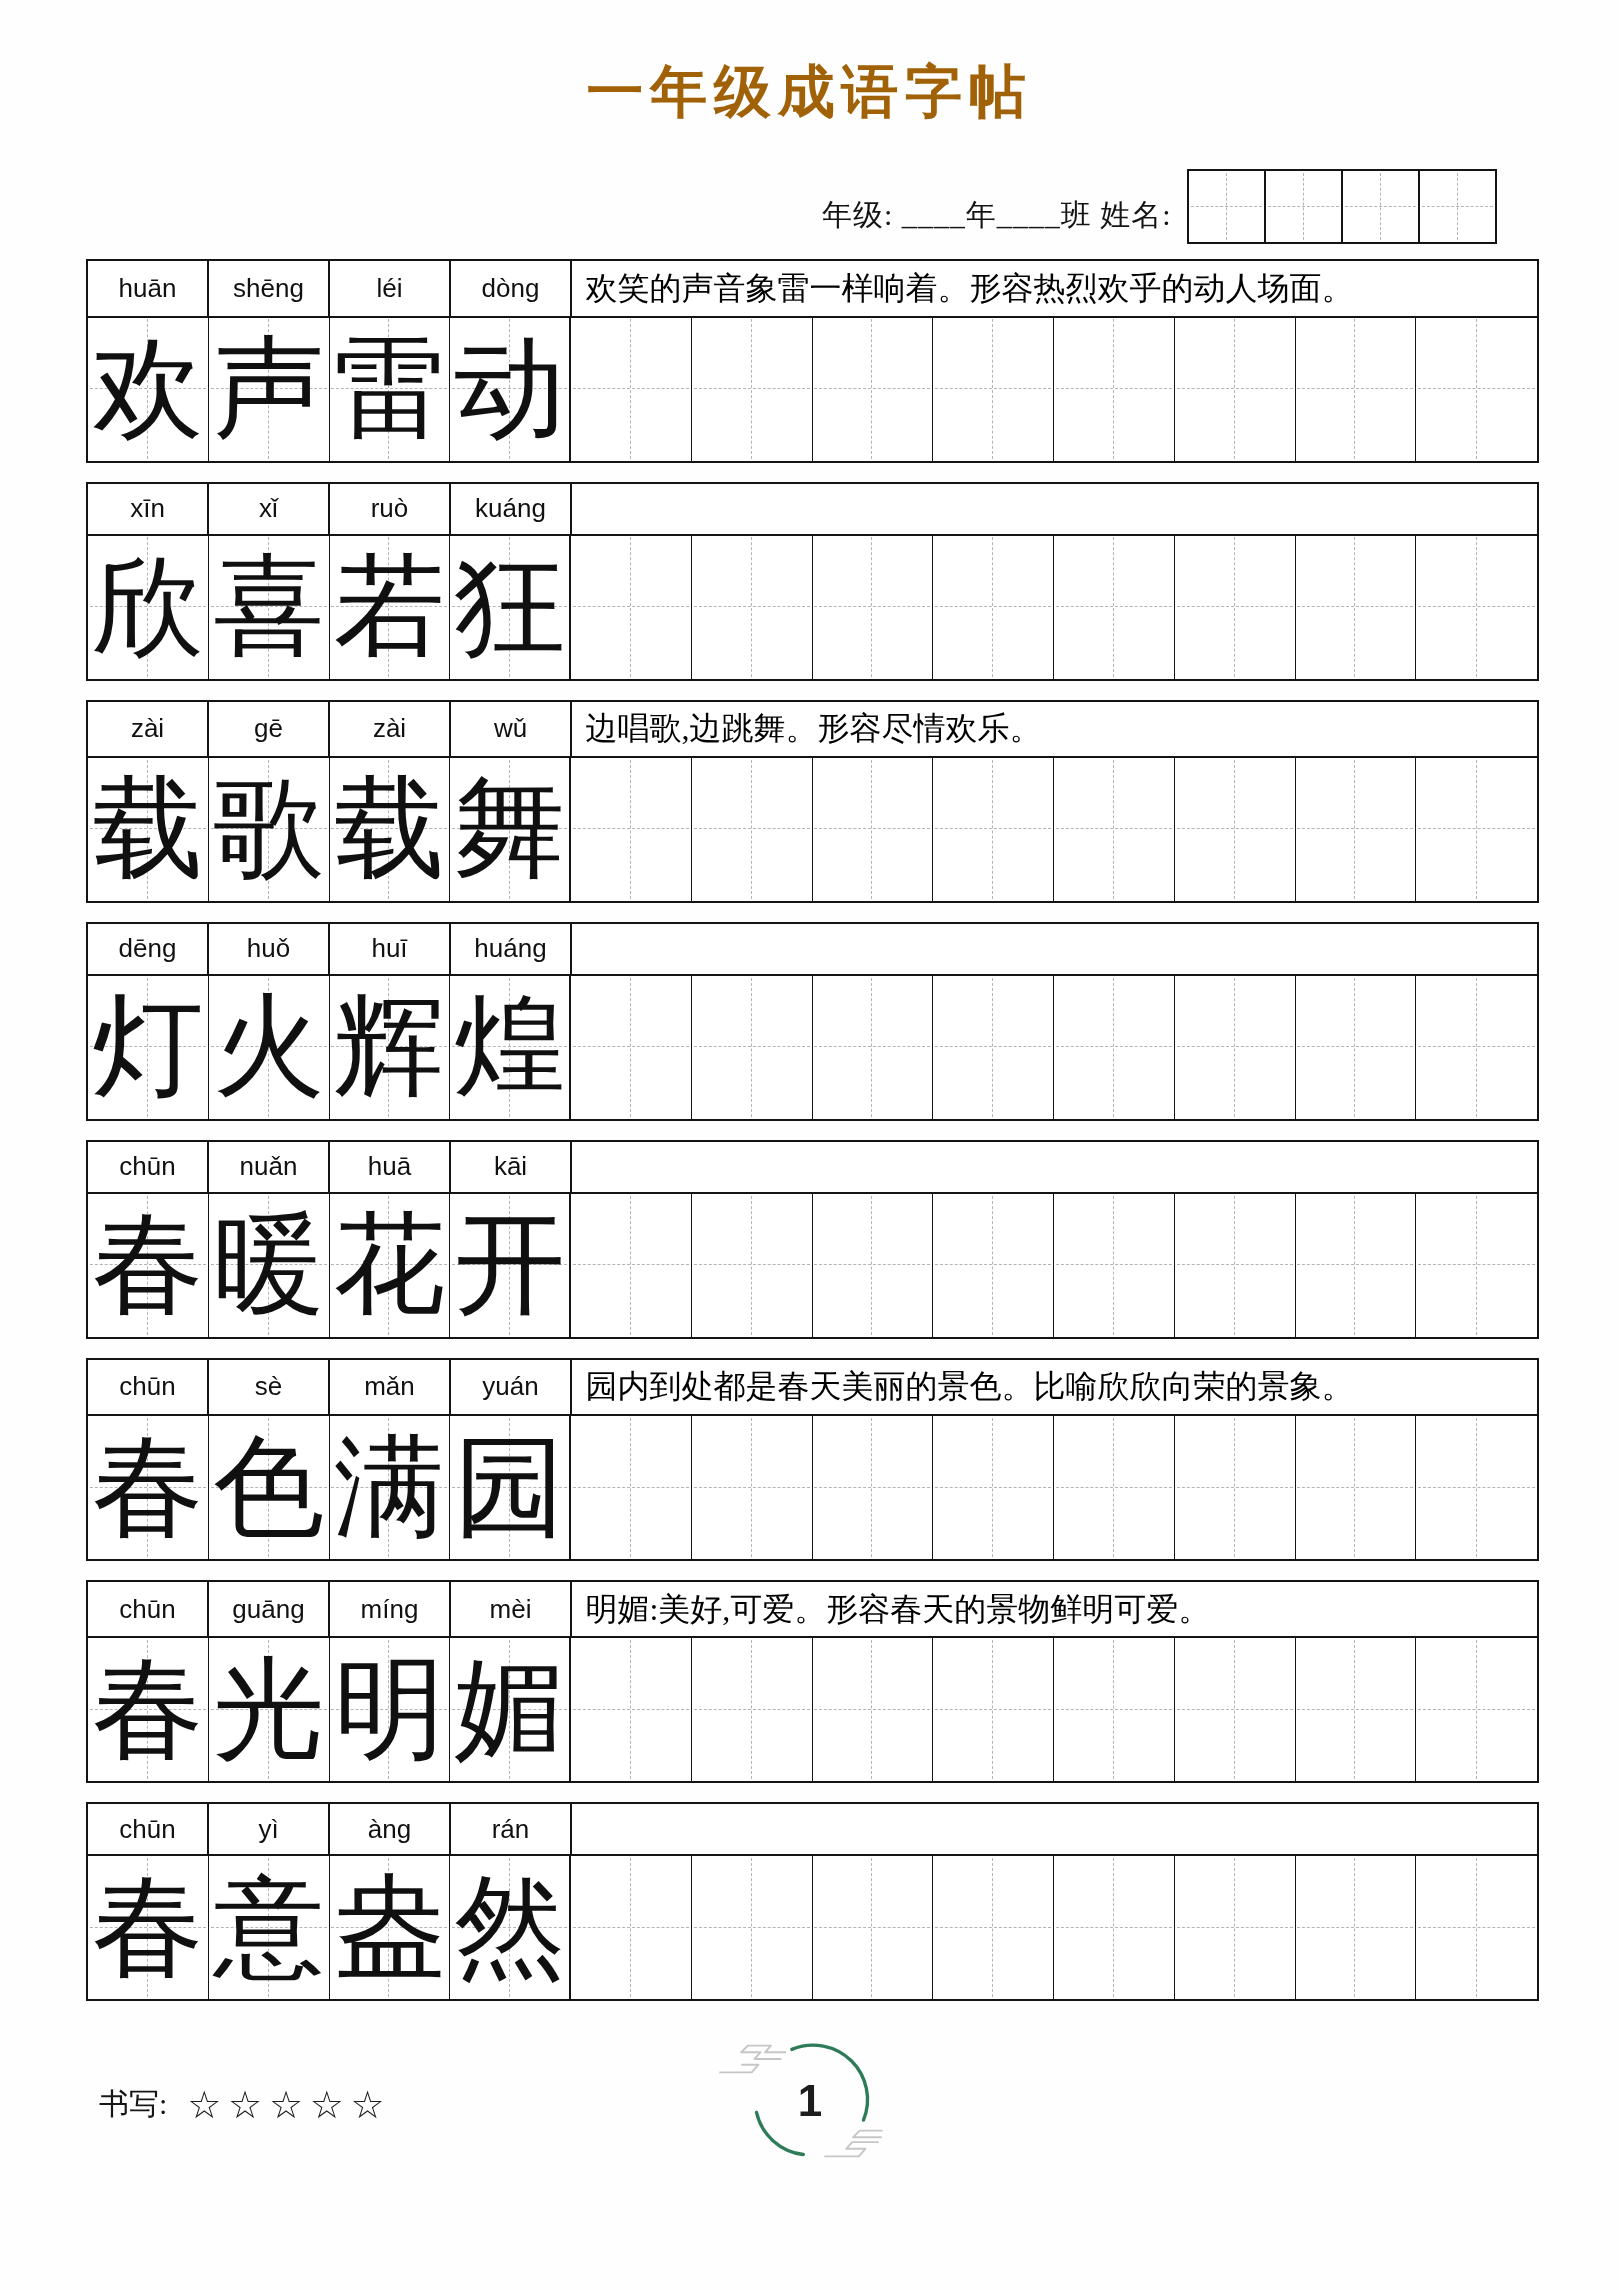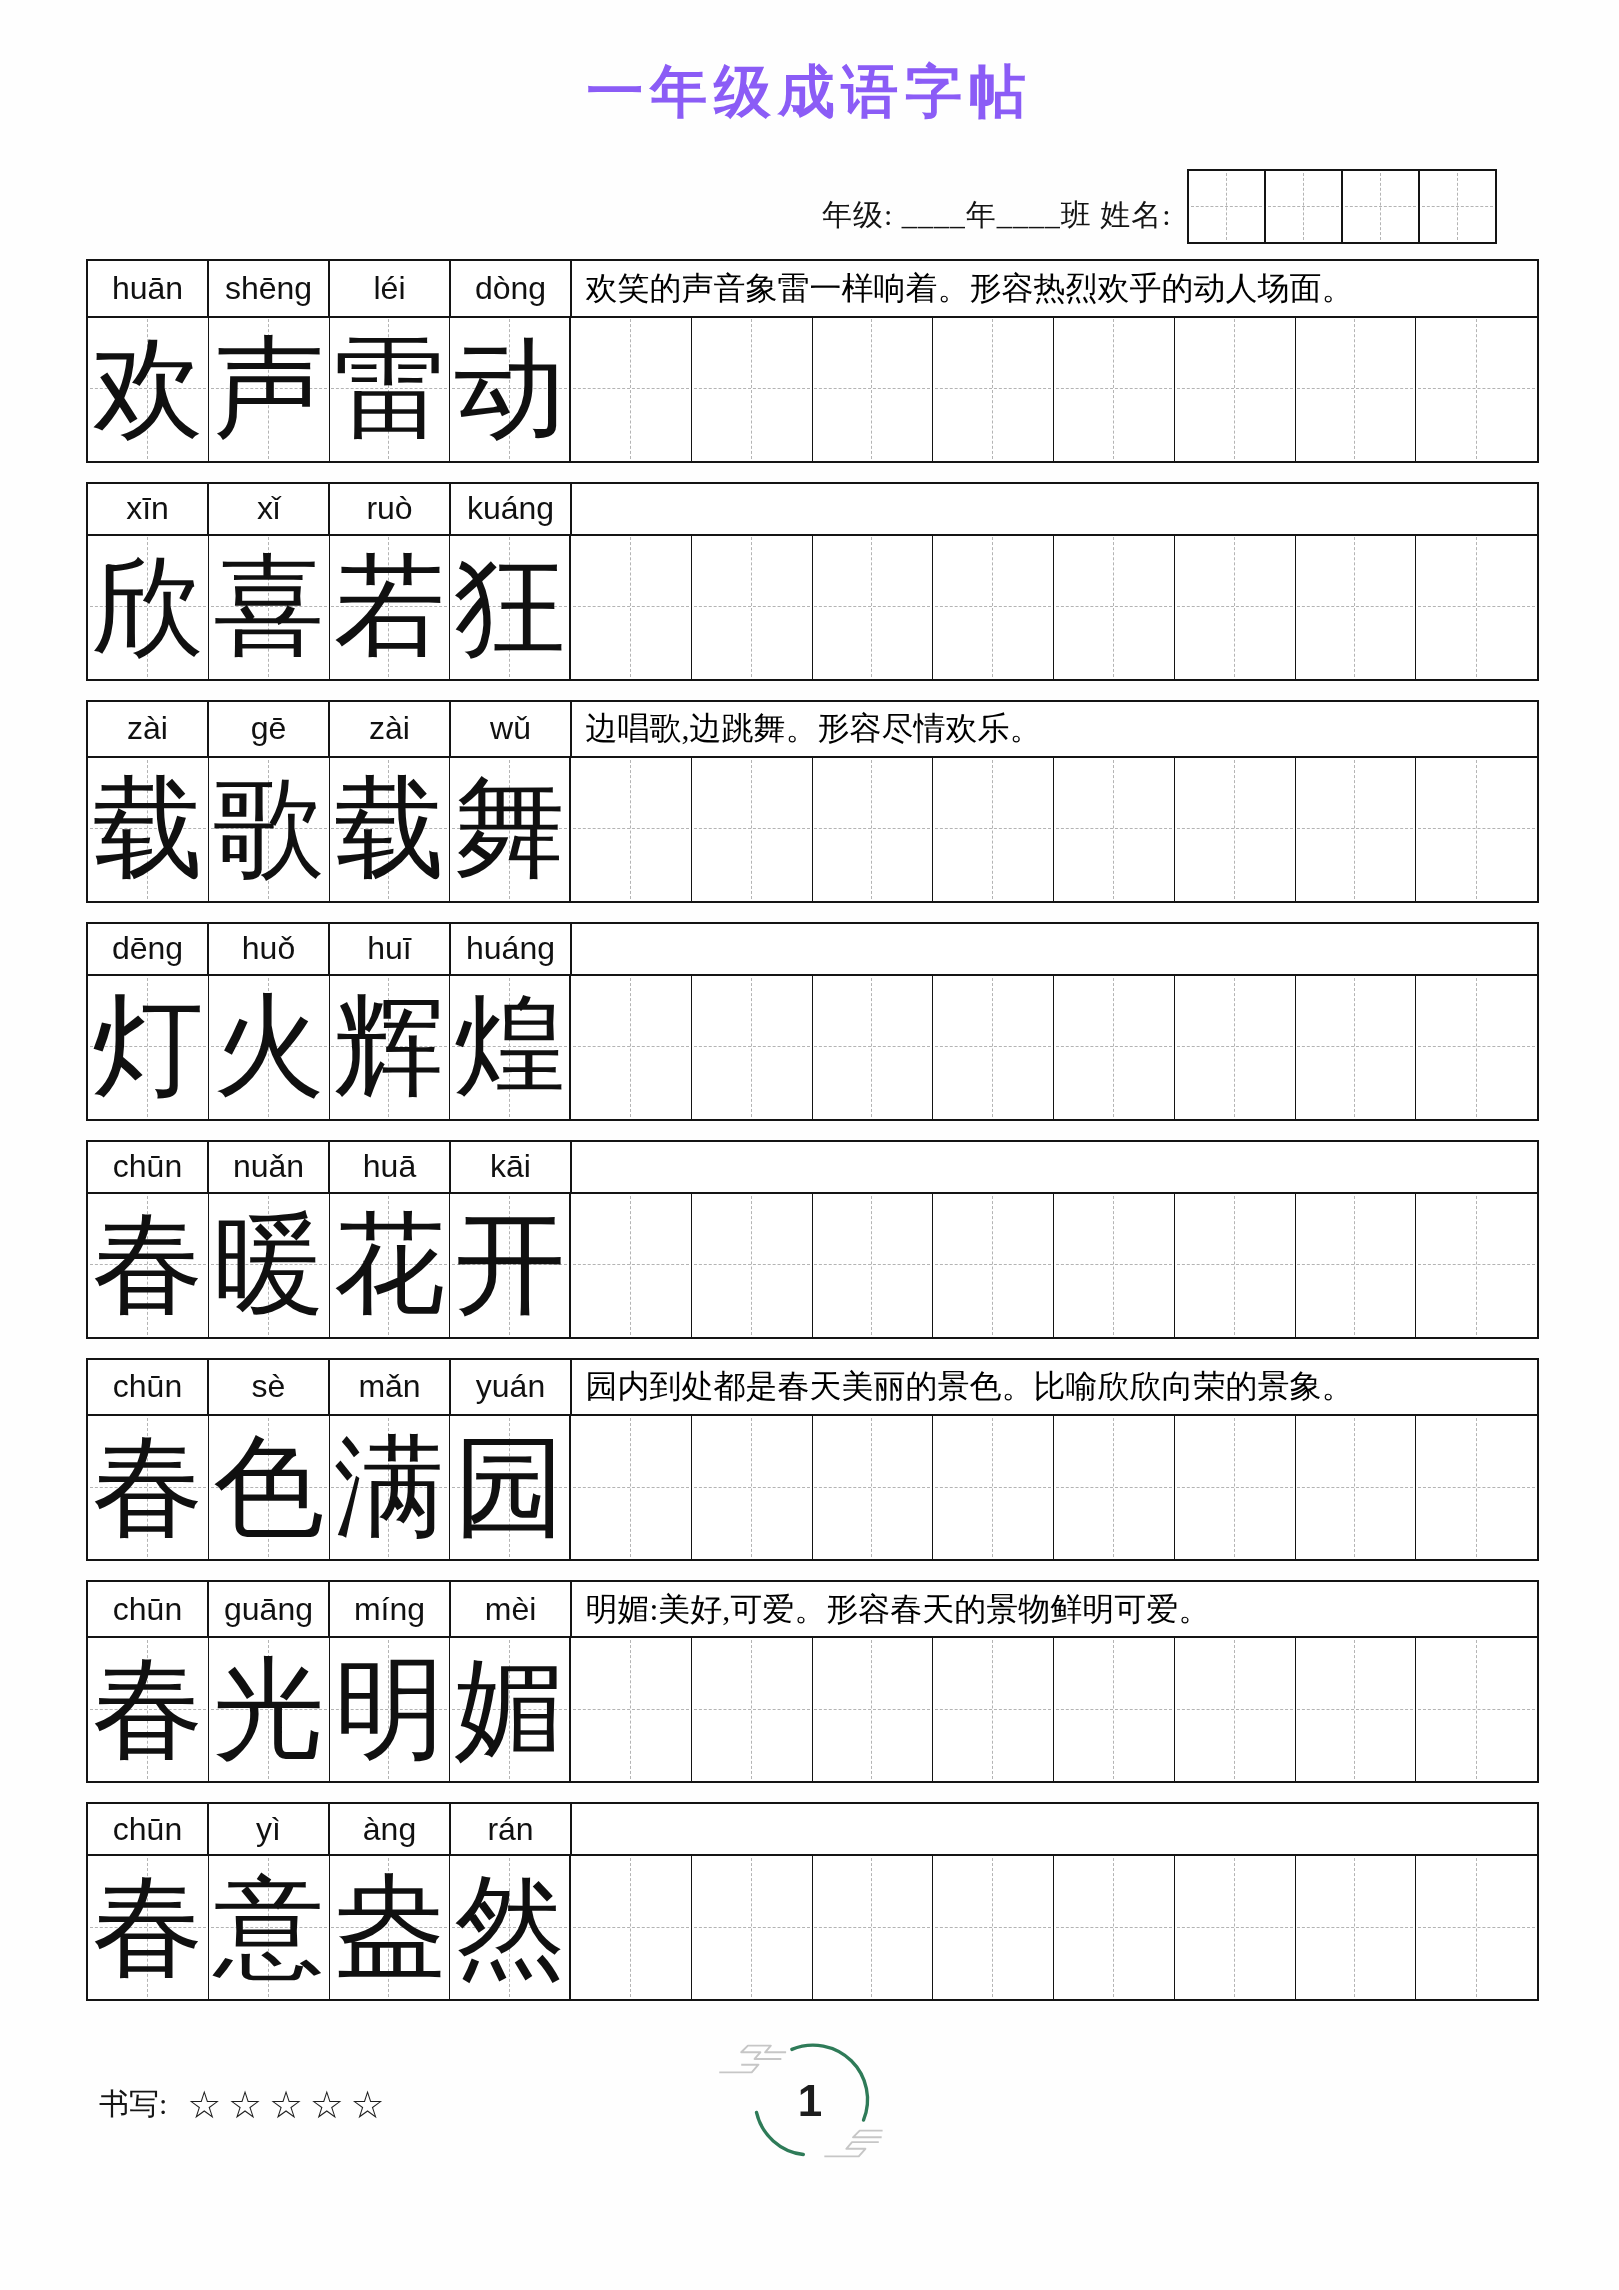"一年级成语字帖" .title { color: #8b5cf6 -> #a16207 }
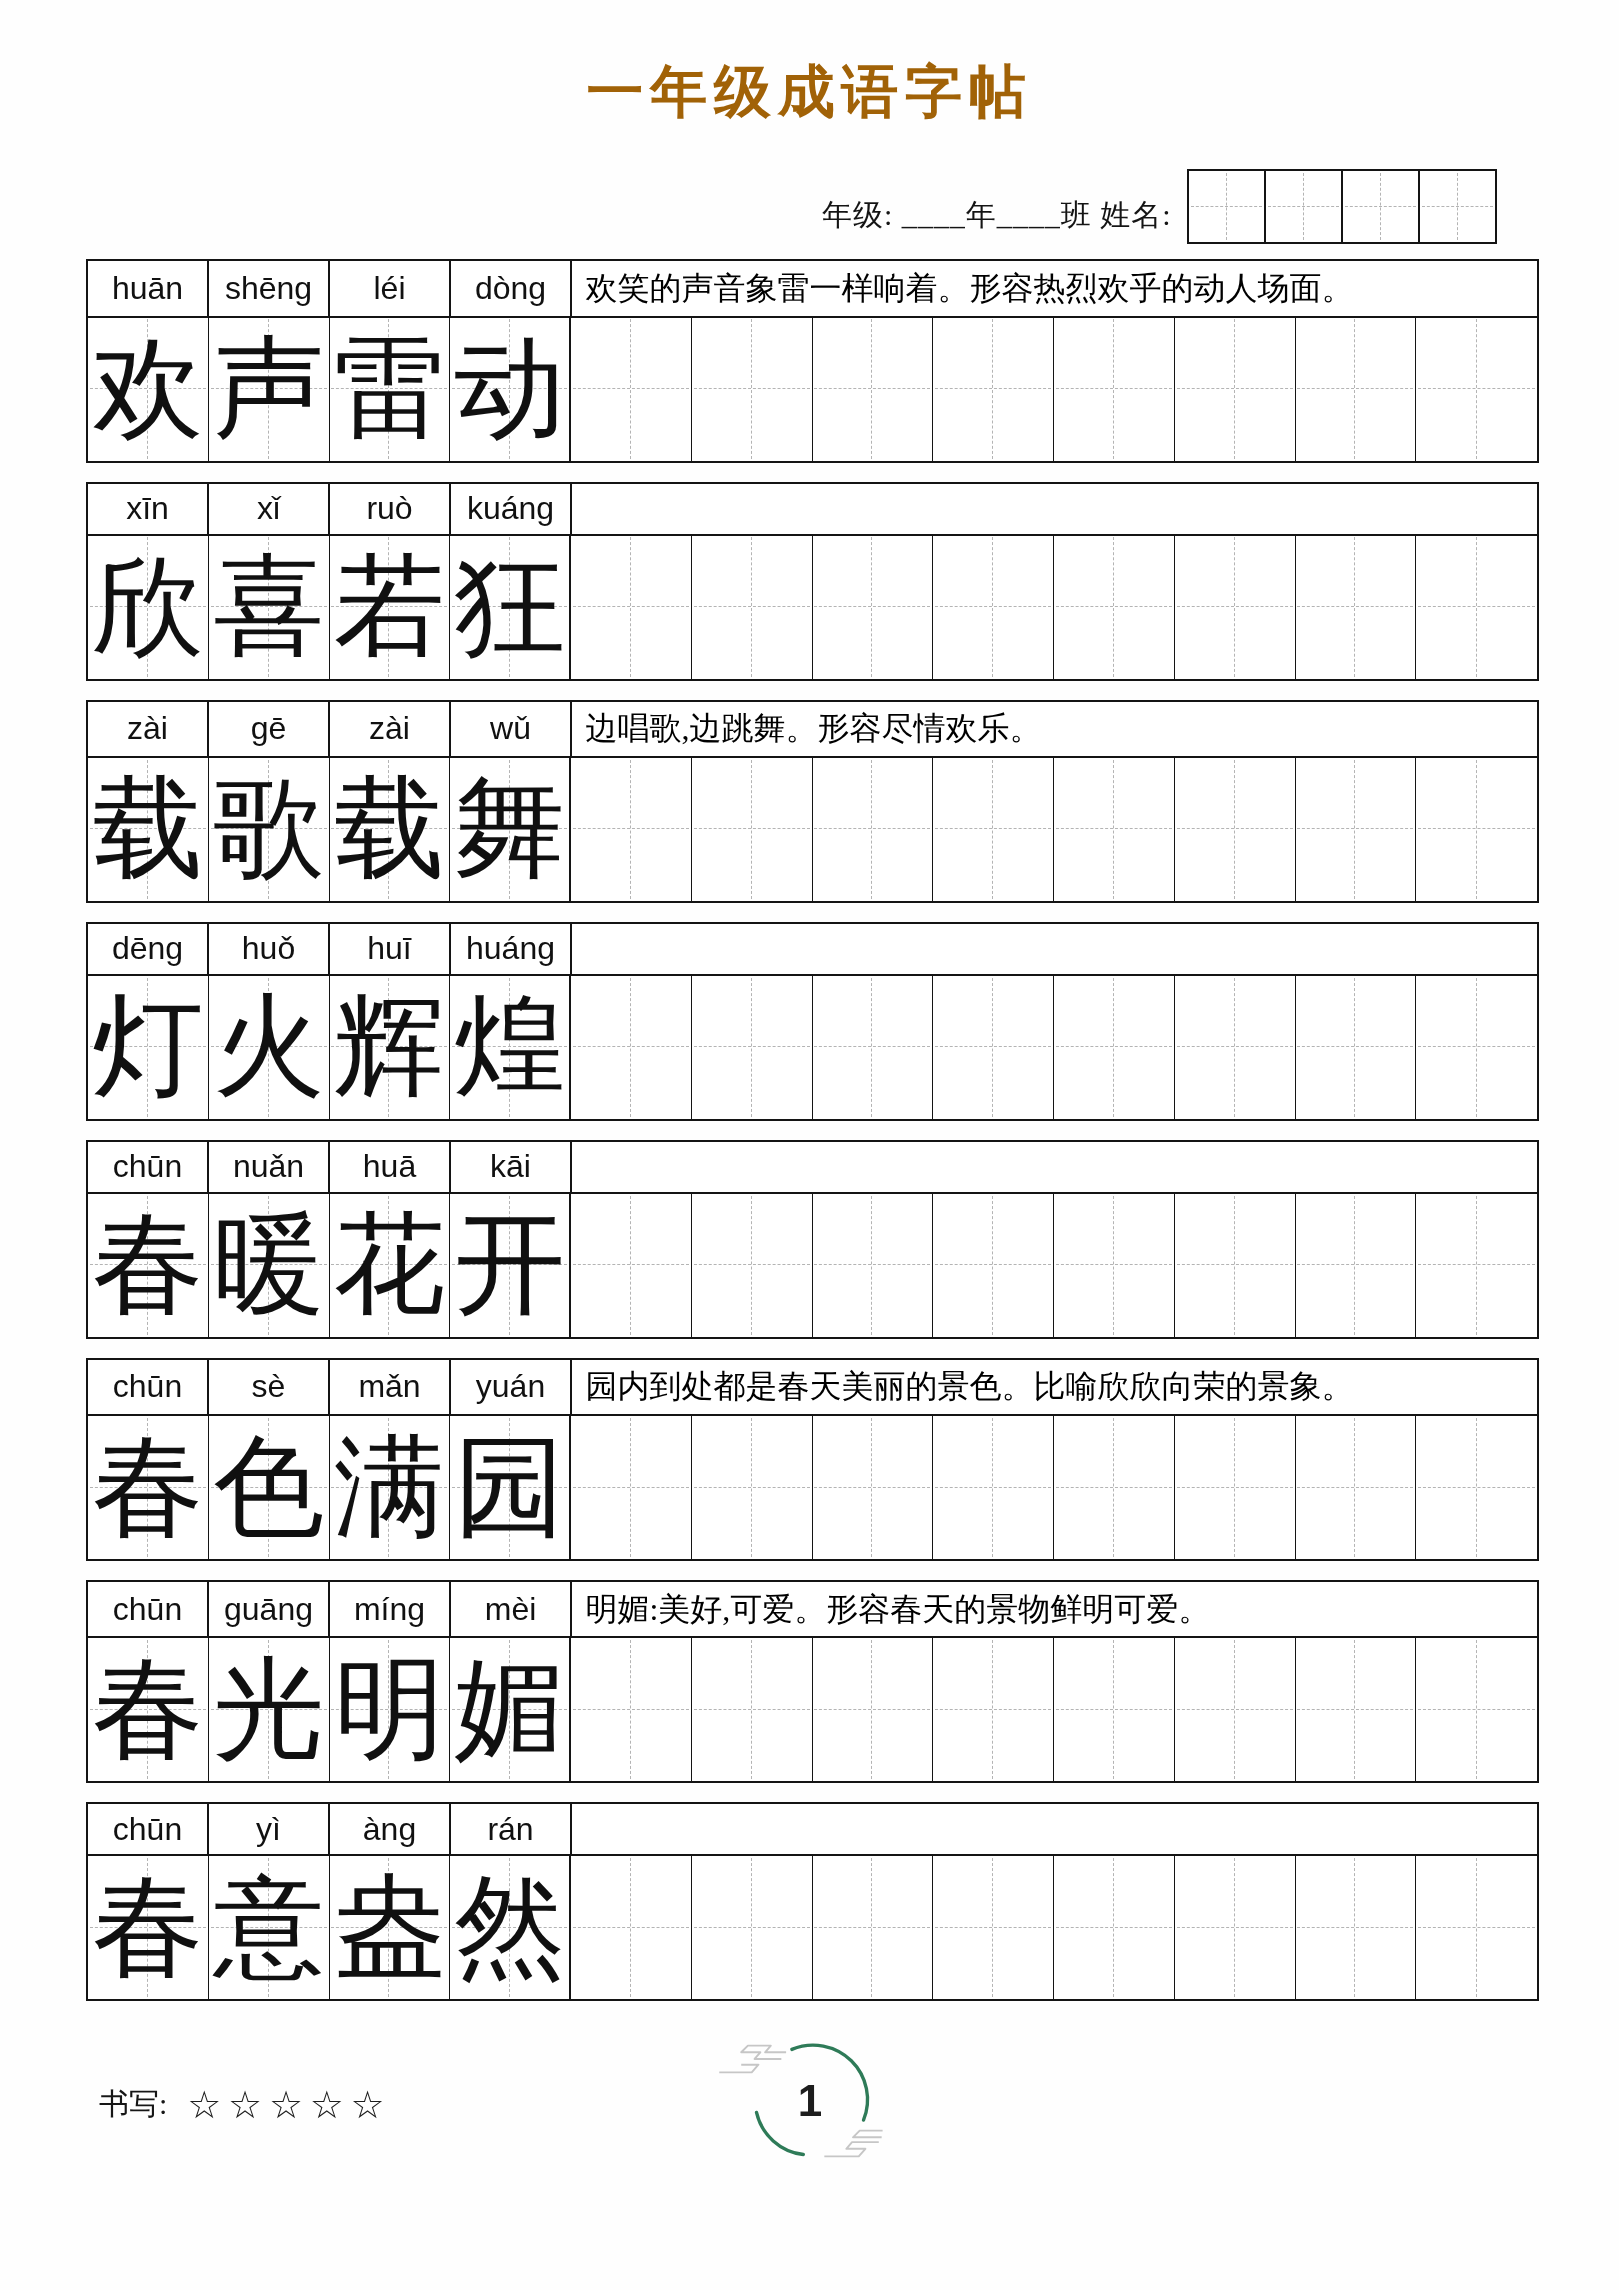"huān" .pcell { font-size: 32px -> 26px }
